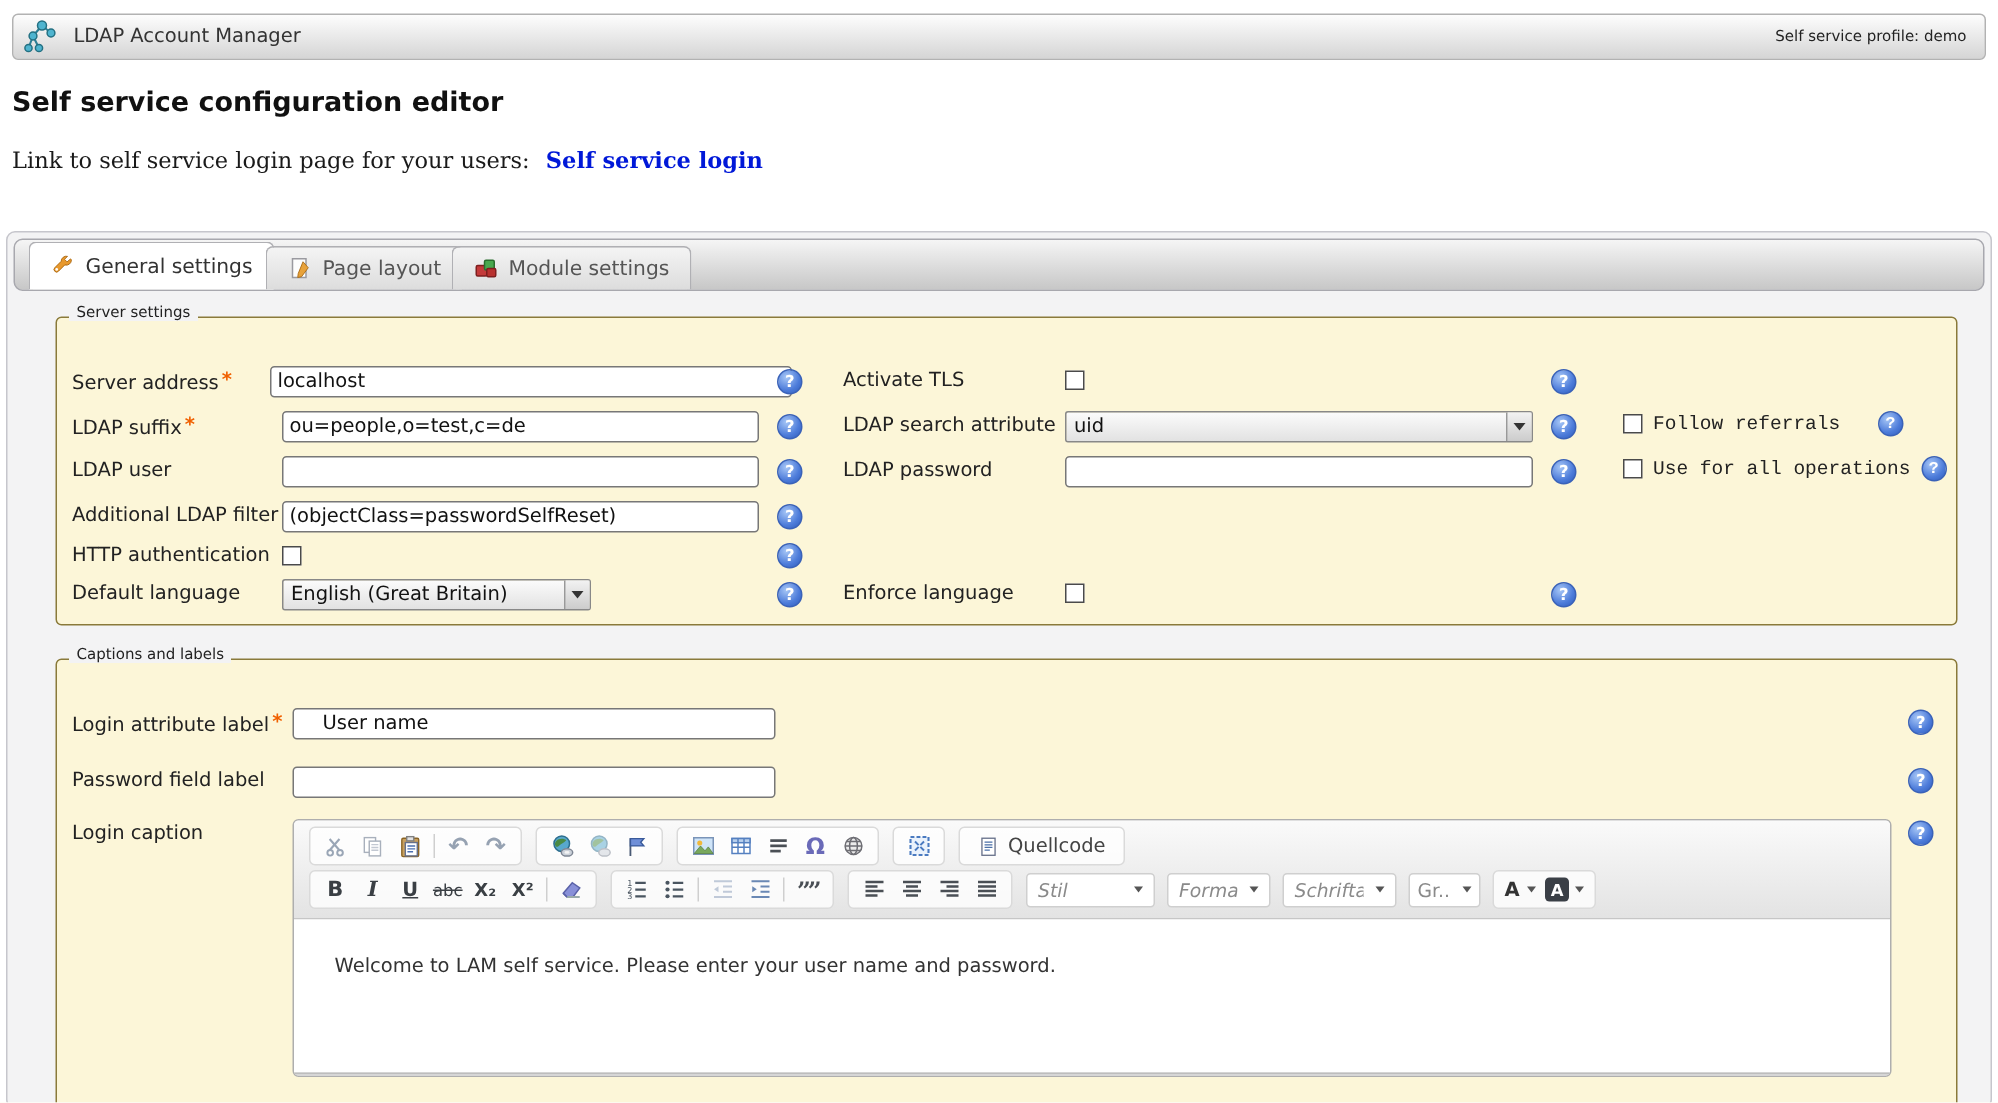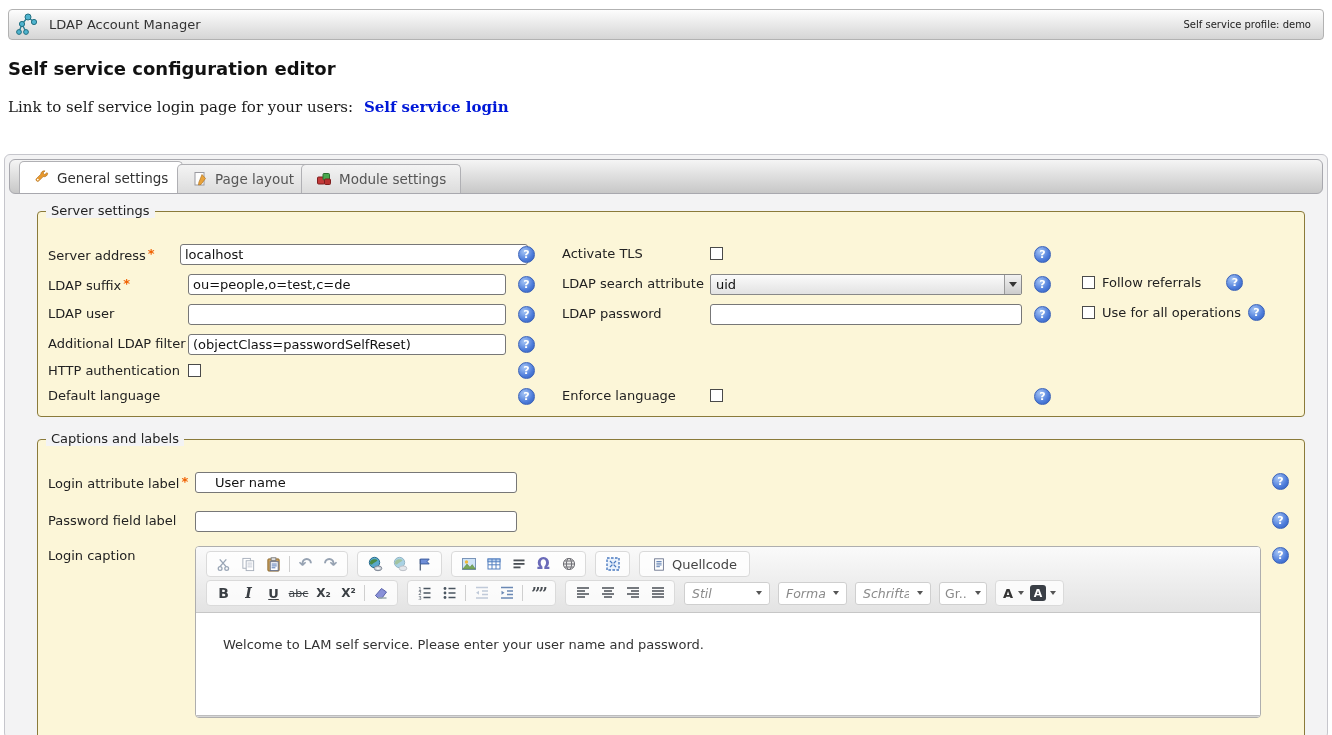"Server settings" .fs .leg { font-size: 13px -> 10px }
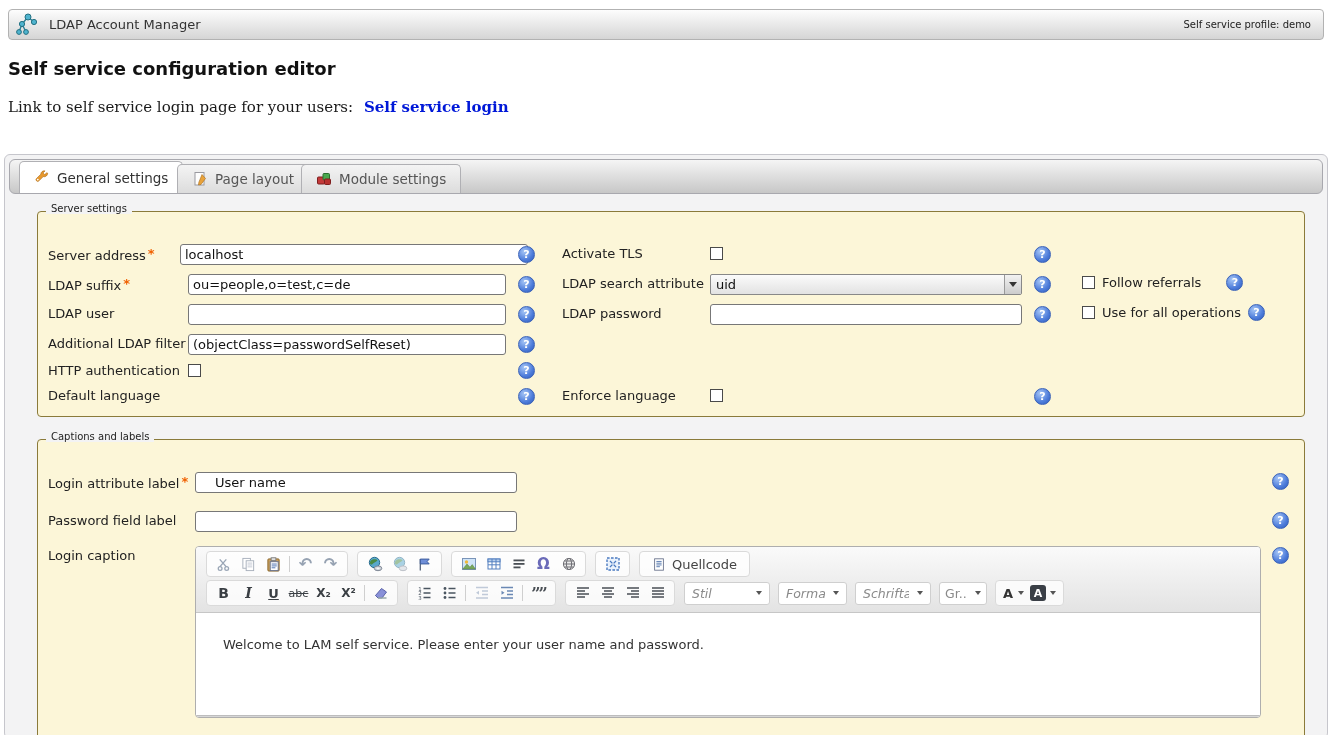"Follow referrals" .fr-row { font-family: none -> Liberation Mono, monospace }
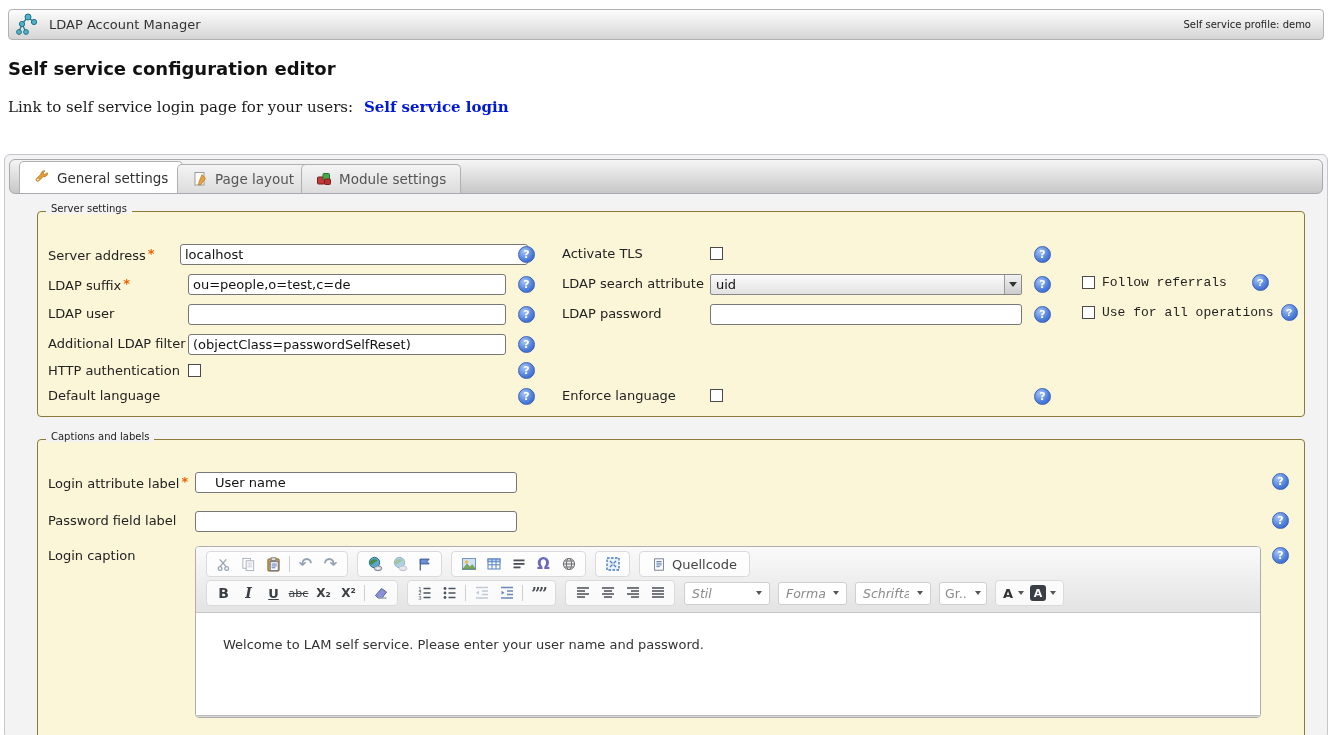"English (Great Britain)" div.sel { html: none -> <div> <span>English (Great Britain)</span> <span> <span></span> </span> </div> }
